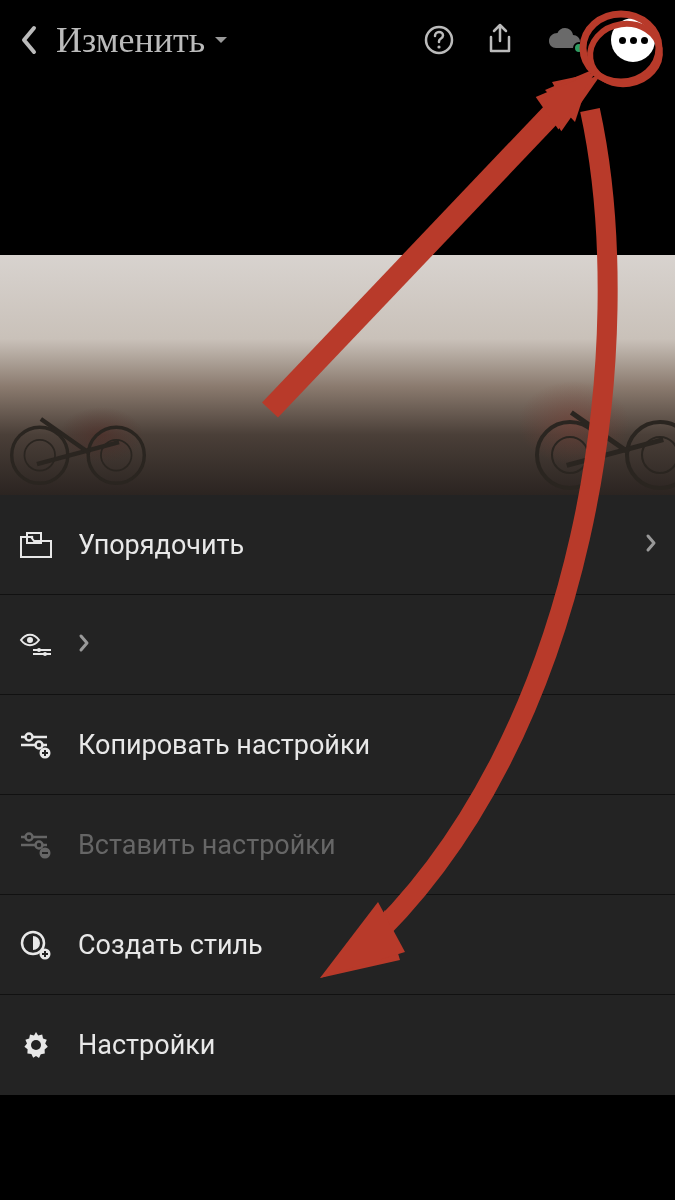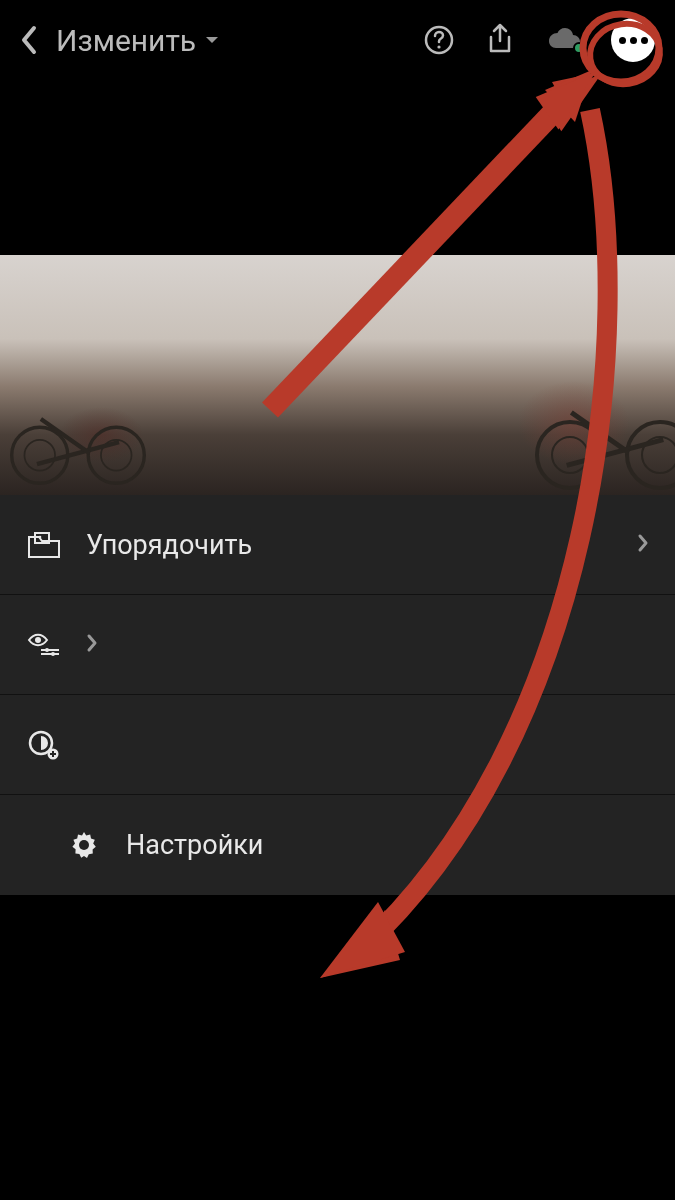"Изменить" .title { font-family: none -> Liberation Serif, serif; font-size: 30px -> 36px }
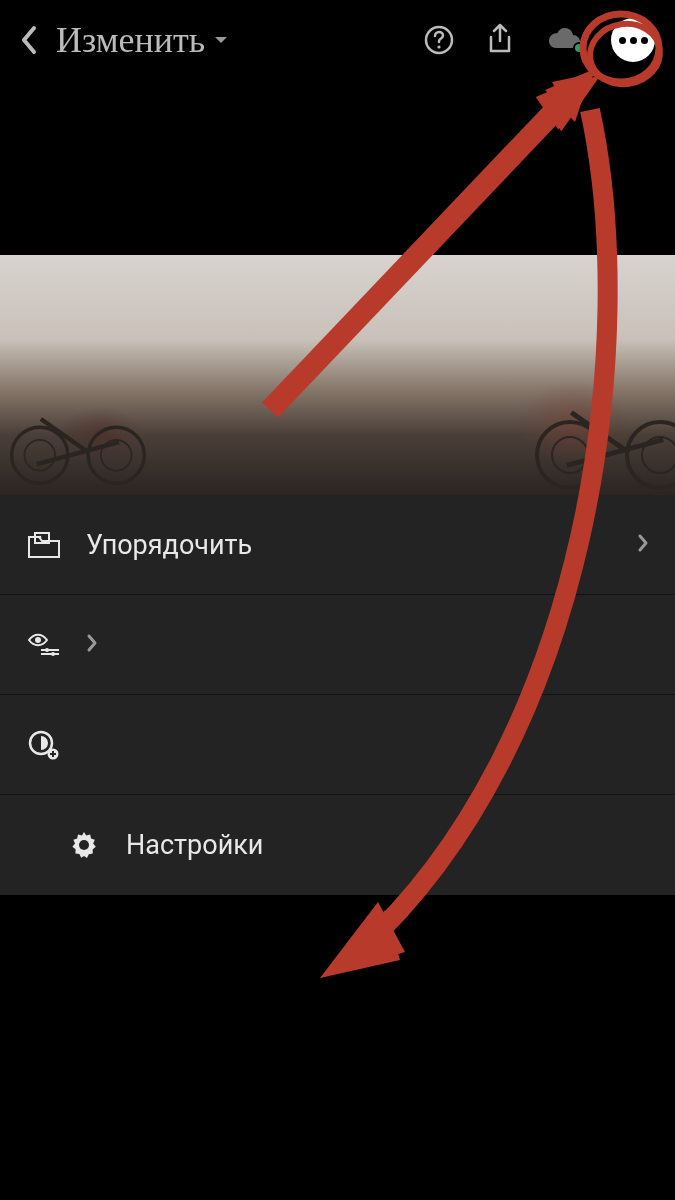"Упорядочить" .menu-item { padding: 0 26px -> 0 18px }
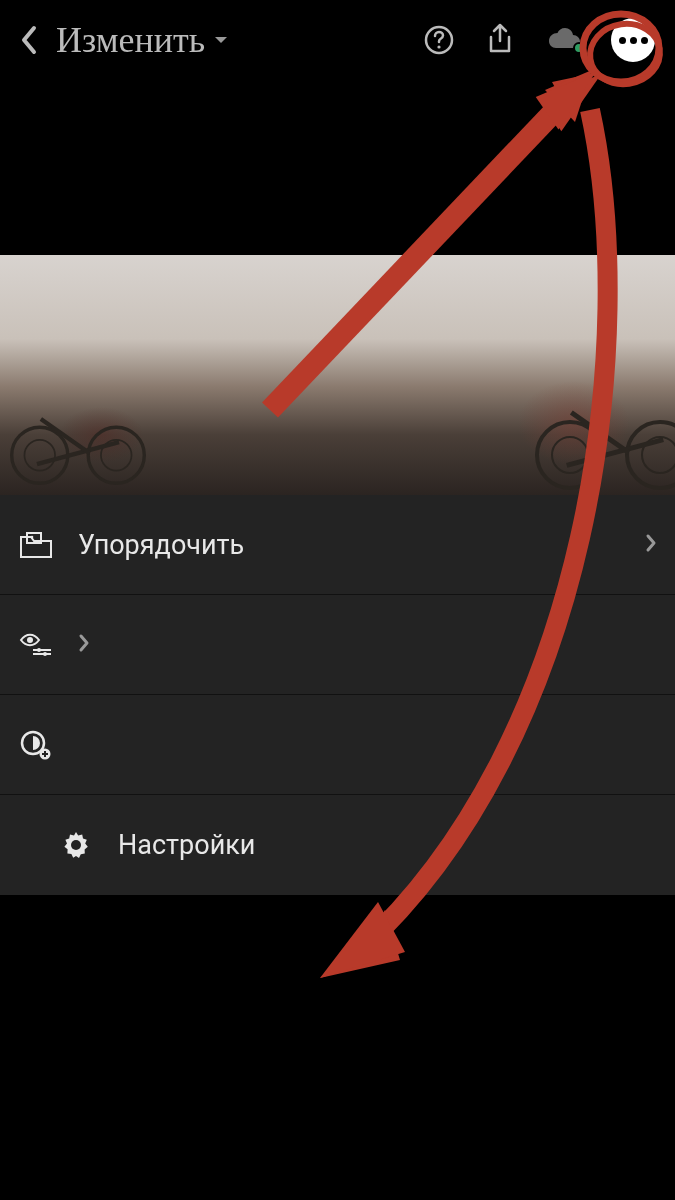"Копировать настройки" div.menu-item { html: none -> <div> <span> <svg> <path></path> <circle></circle> <circle></circle> <circle></circle> <path></path> </svg> </span> <span>Копировать настройки</span> </div> }
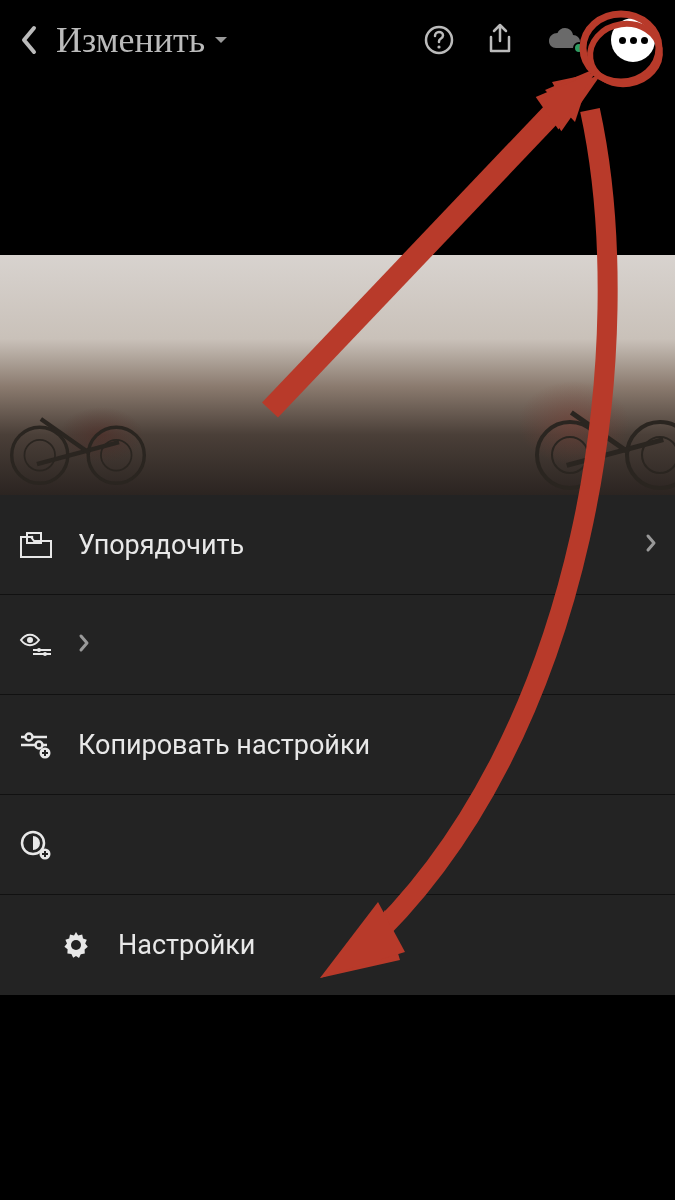"Вставить настройки" div.menu-item { html: none -> <div> <span> <svg> <path></path> <circle></circle> <circle></circle> <circle></circle> <path></path> </svg> </span> <span>Вставить настройки</span> </div> }
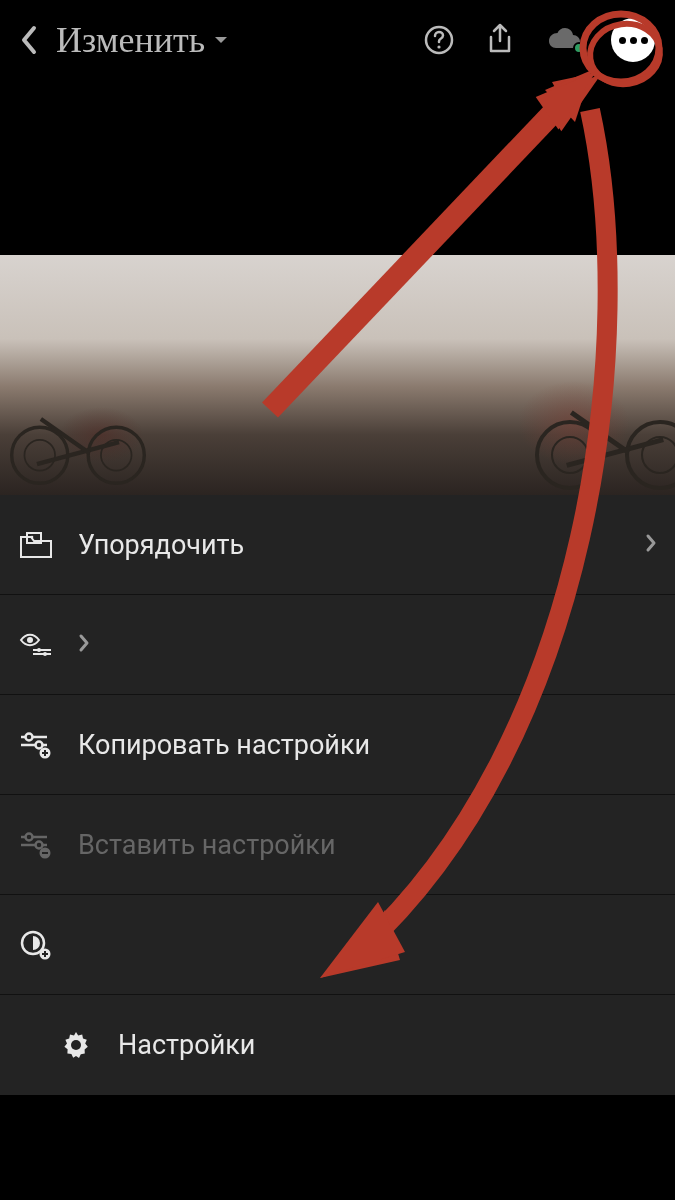"Создать стиль" span.mi-label { html: none -> <span>Создать стиль</span> }
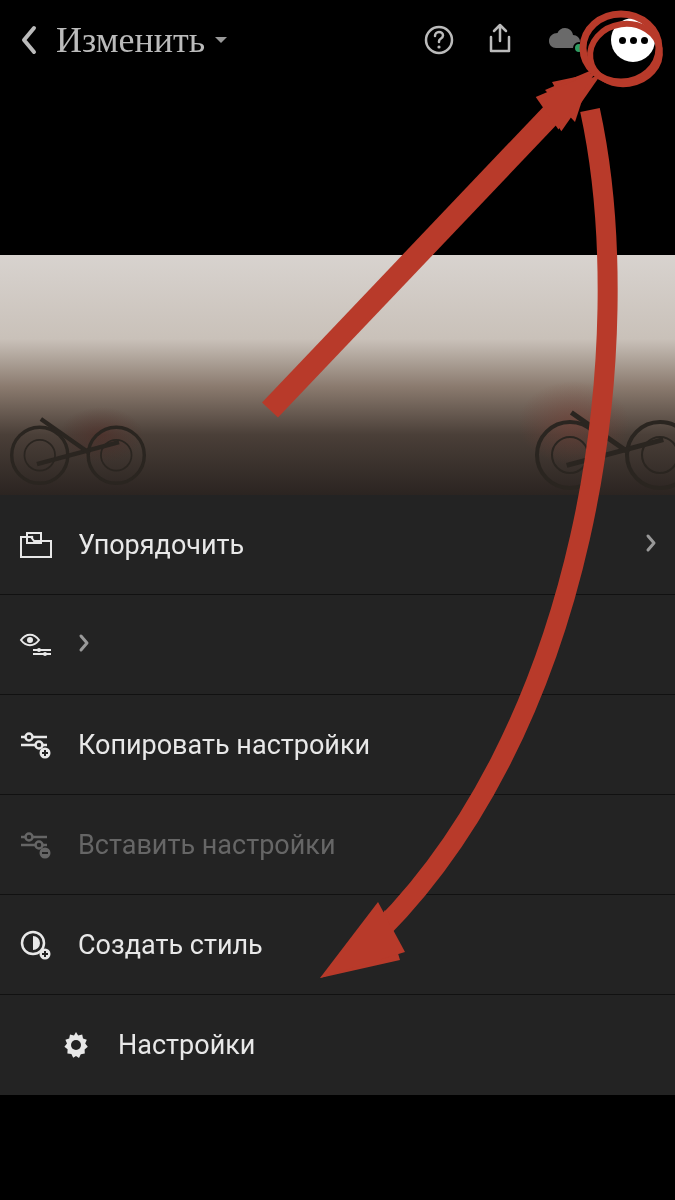"Настройки" .menu-item:last-child { margin-left: 40px -> none }
